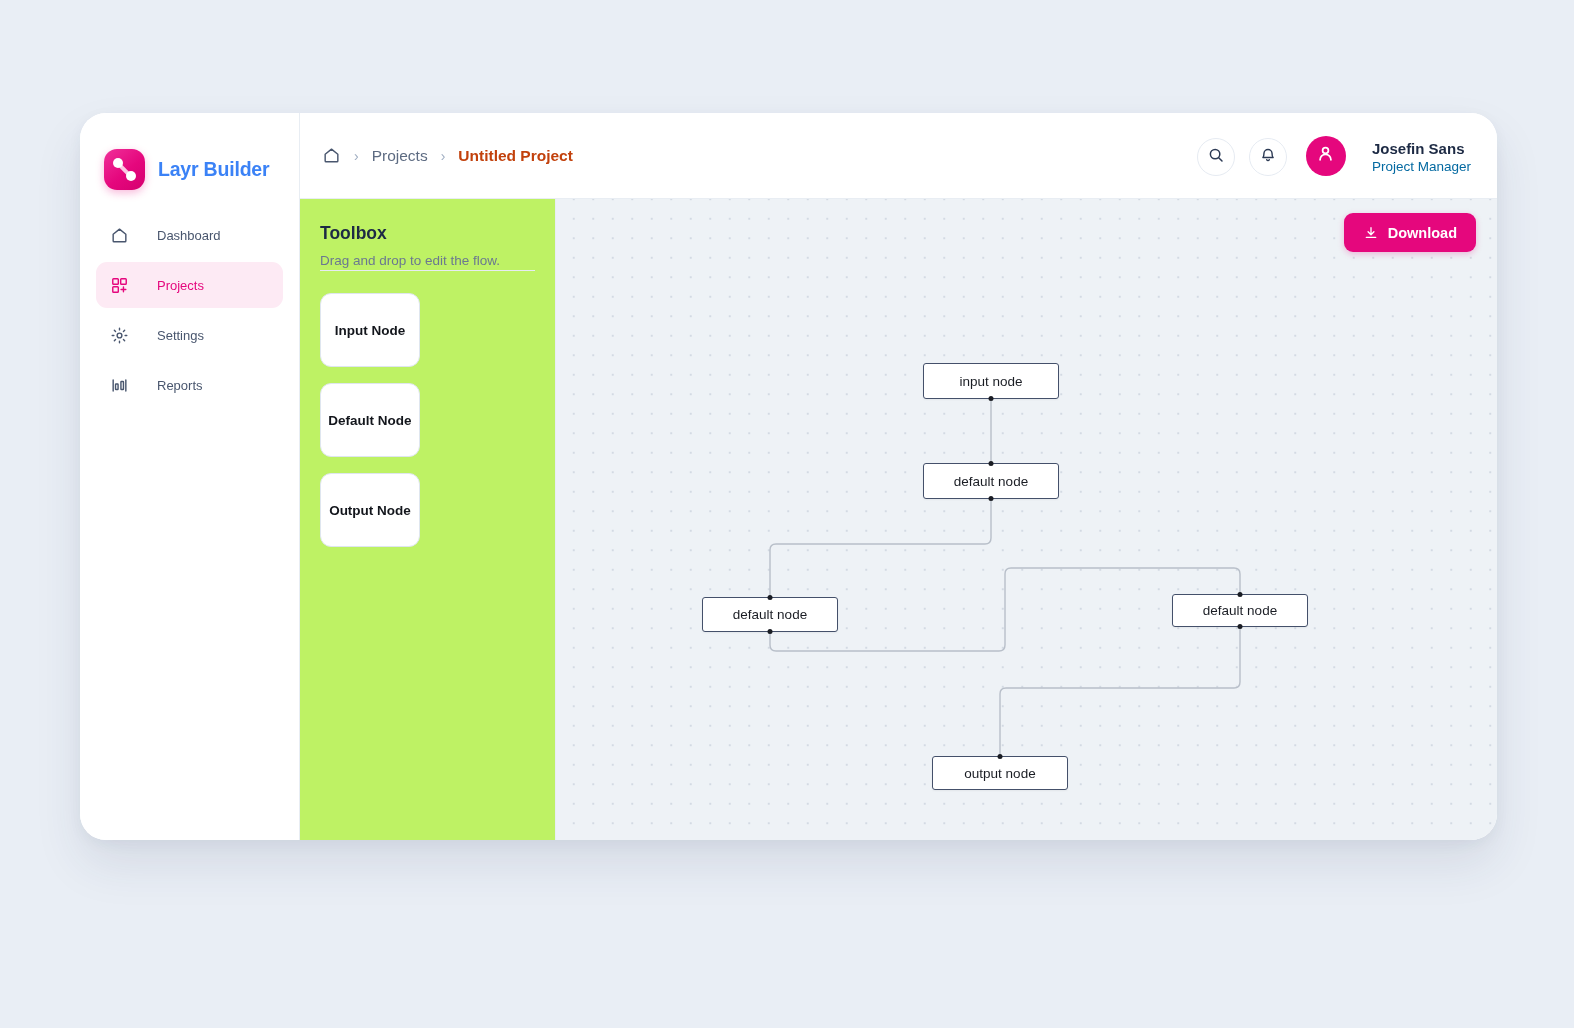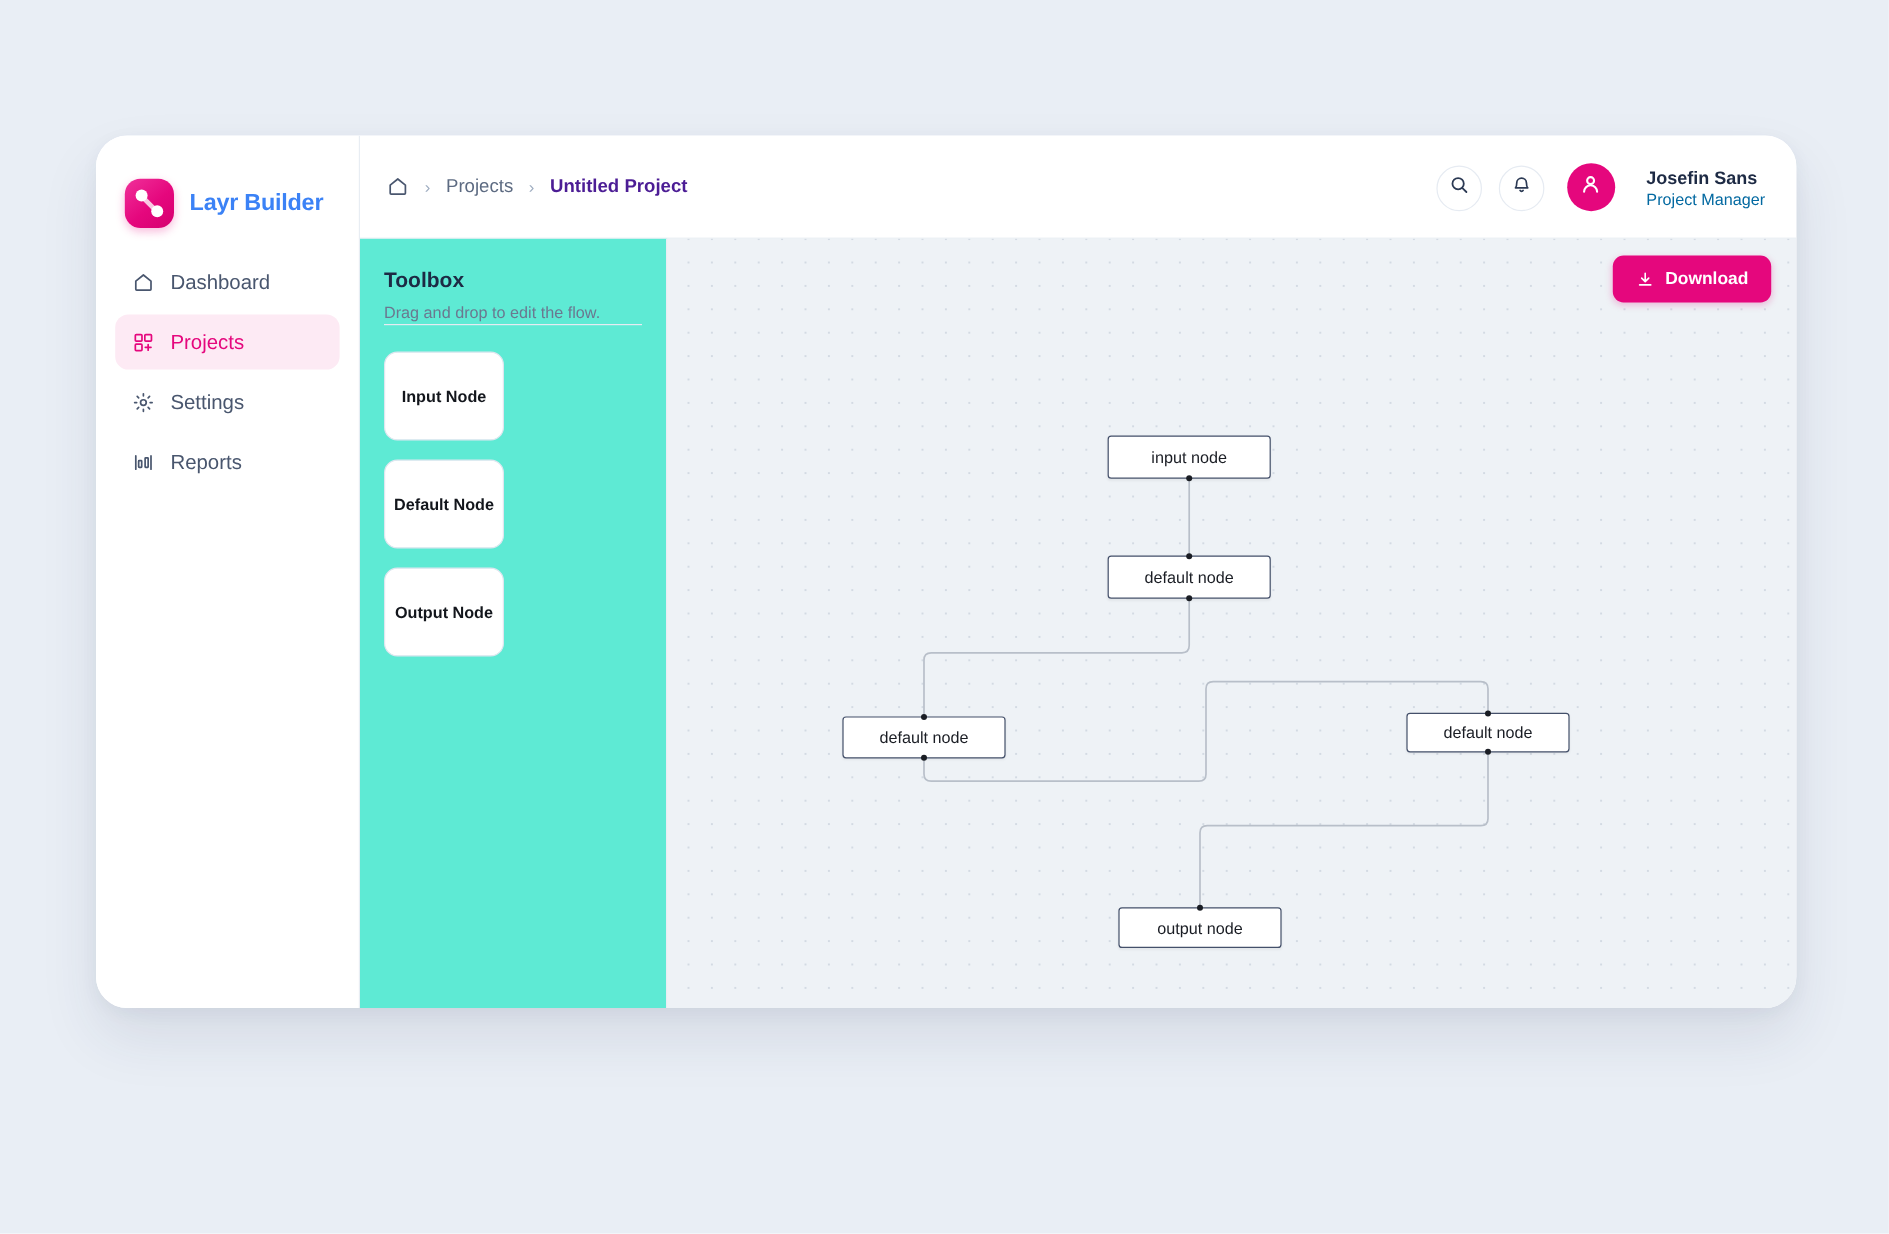"Untitled Project" .crumb.current { color: #4c1d95 -> #c2410c }
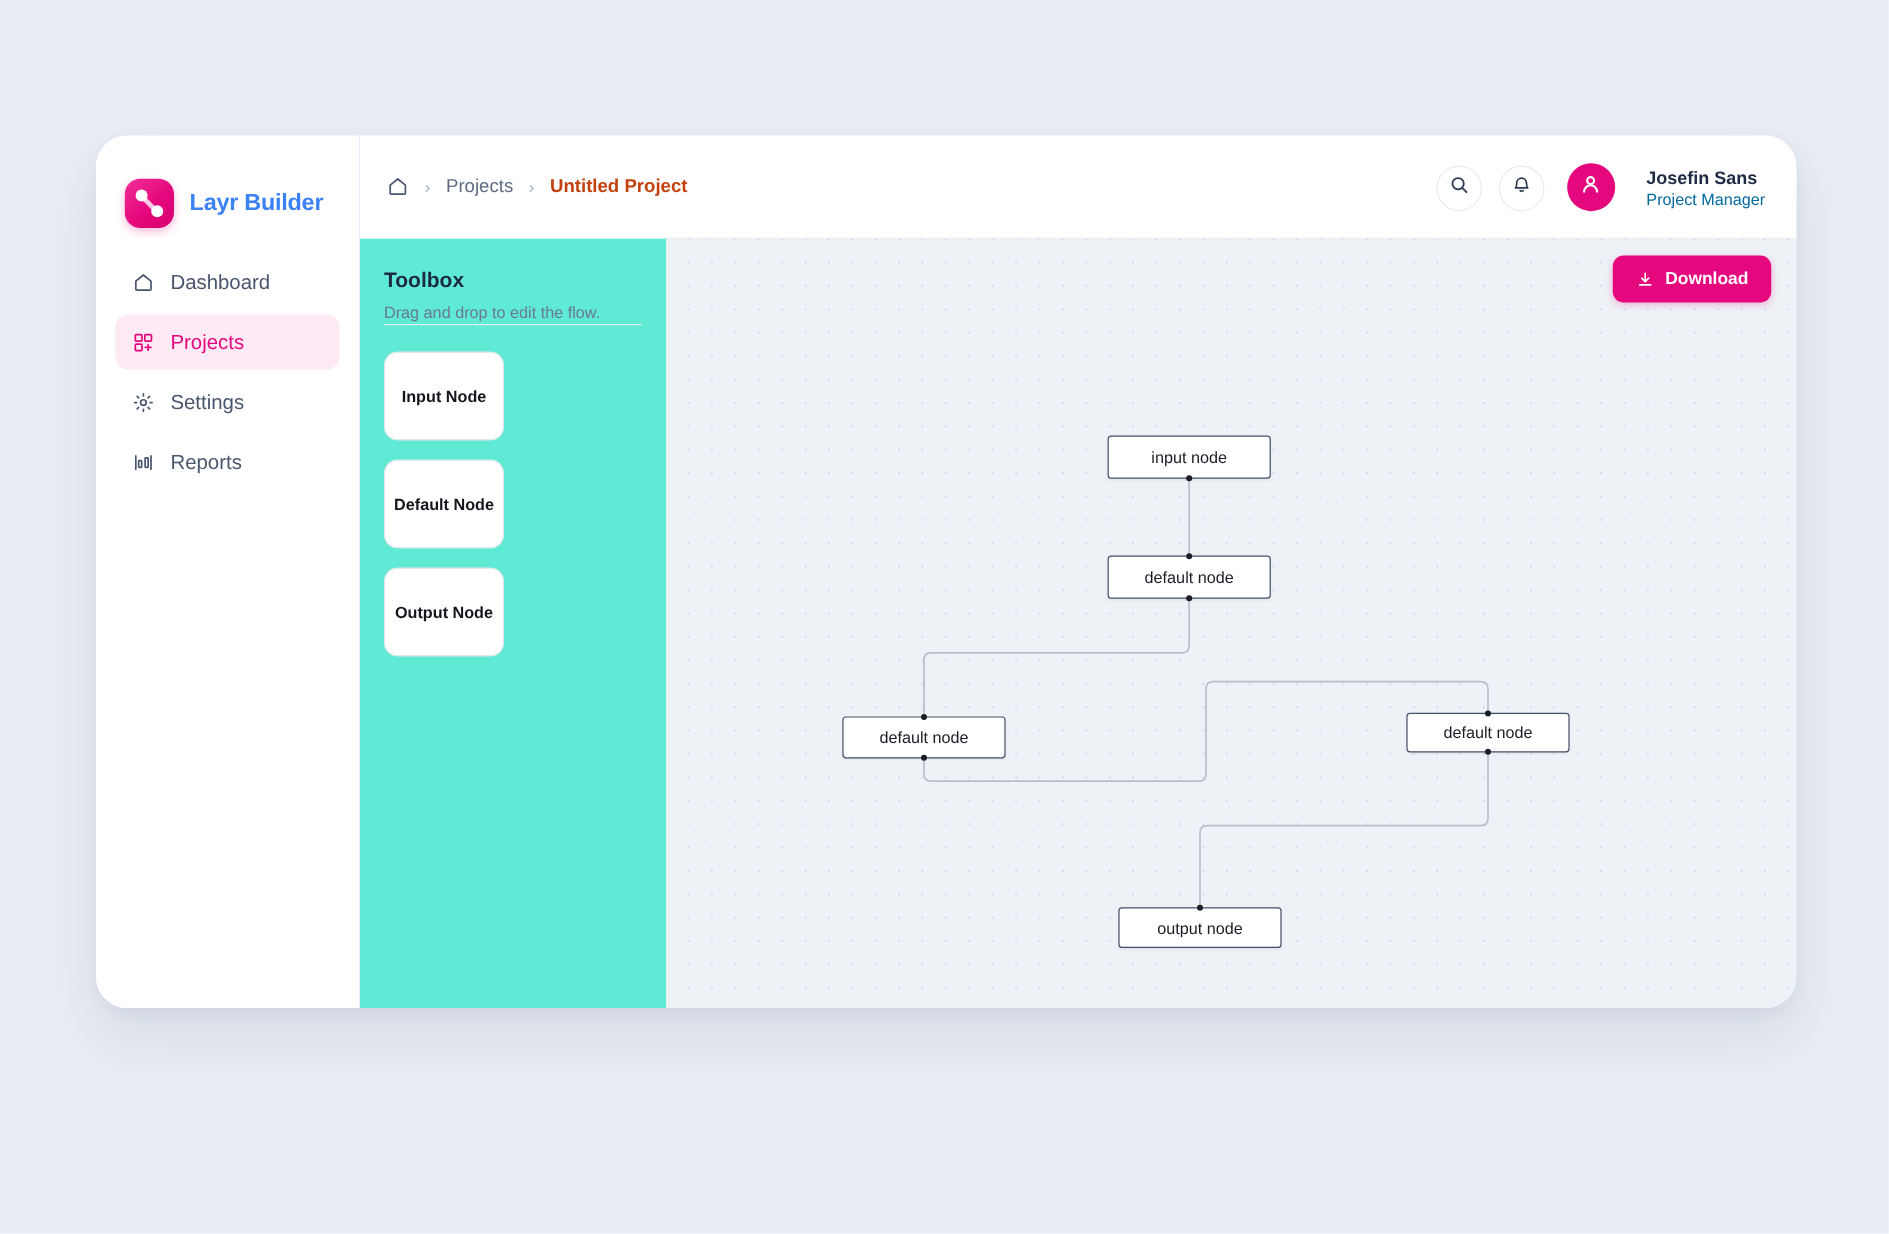"Dashboard" .nav-item { font-size: 17px -> 13px; gap: 13px -> 28px }
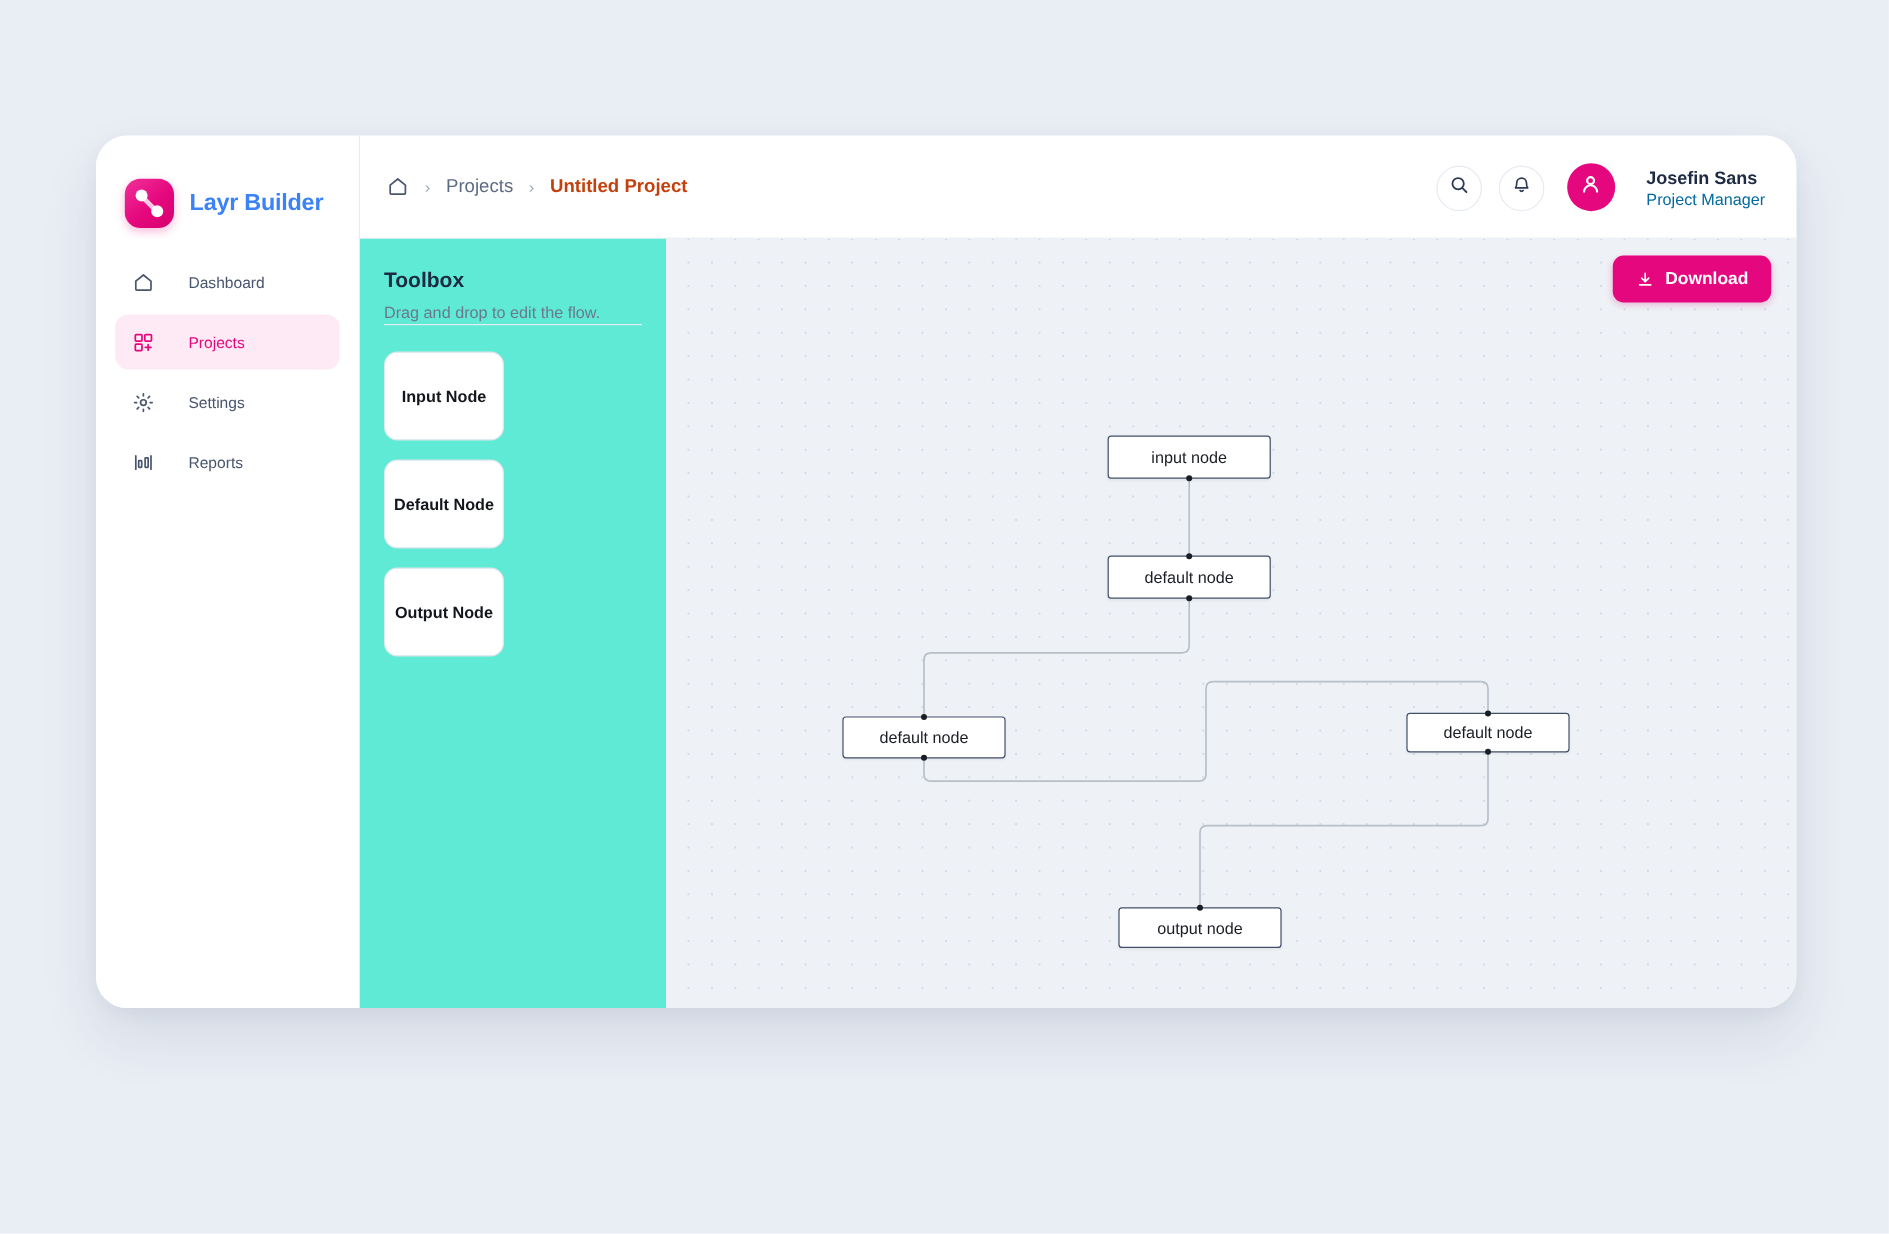"Toolbox" #toolbox { background: #5eead4 -> #bef264 }
